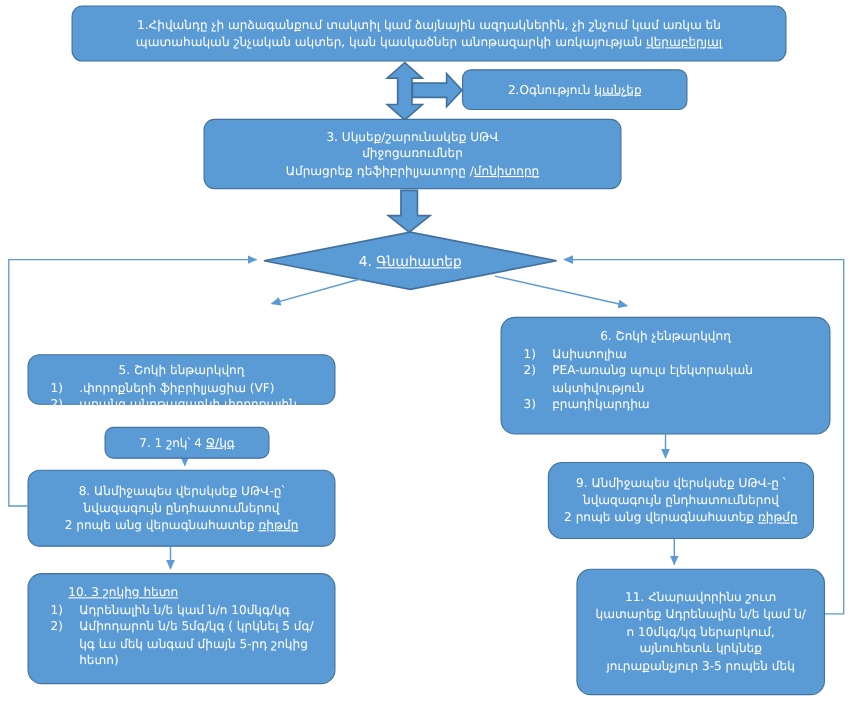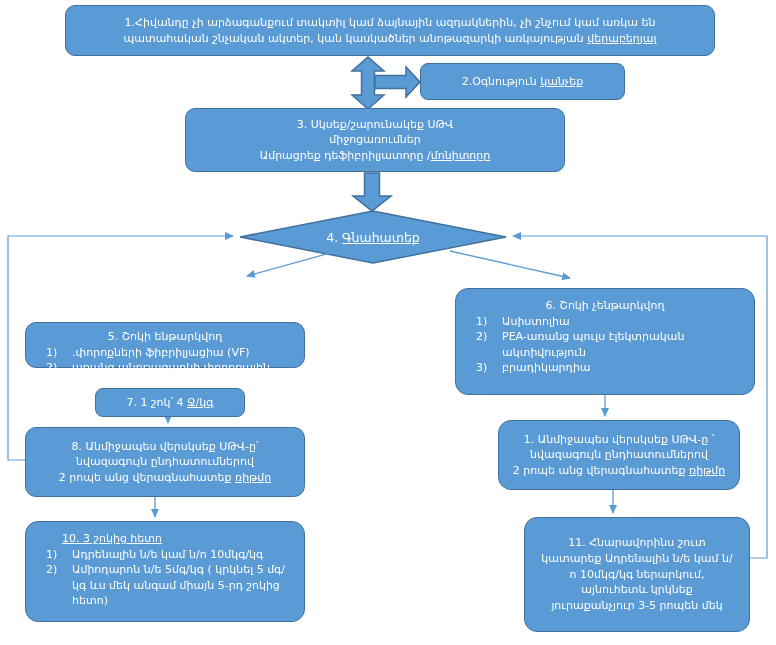"1. Անմիջապես վերսկսեք ՍԹՎ-ը ՝" div { text: 1 -> 9 }
